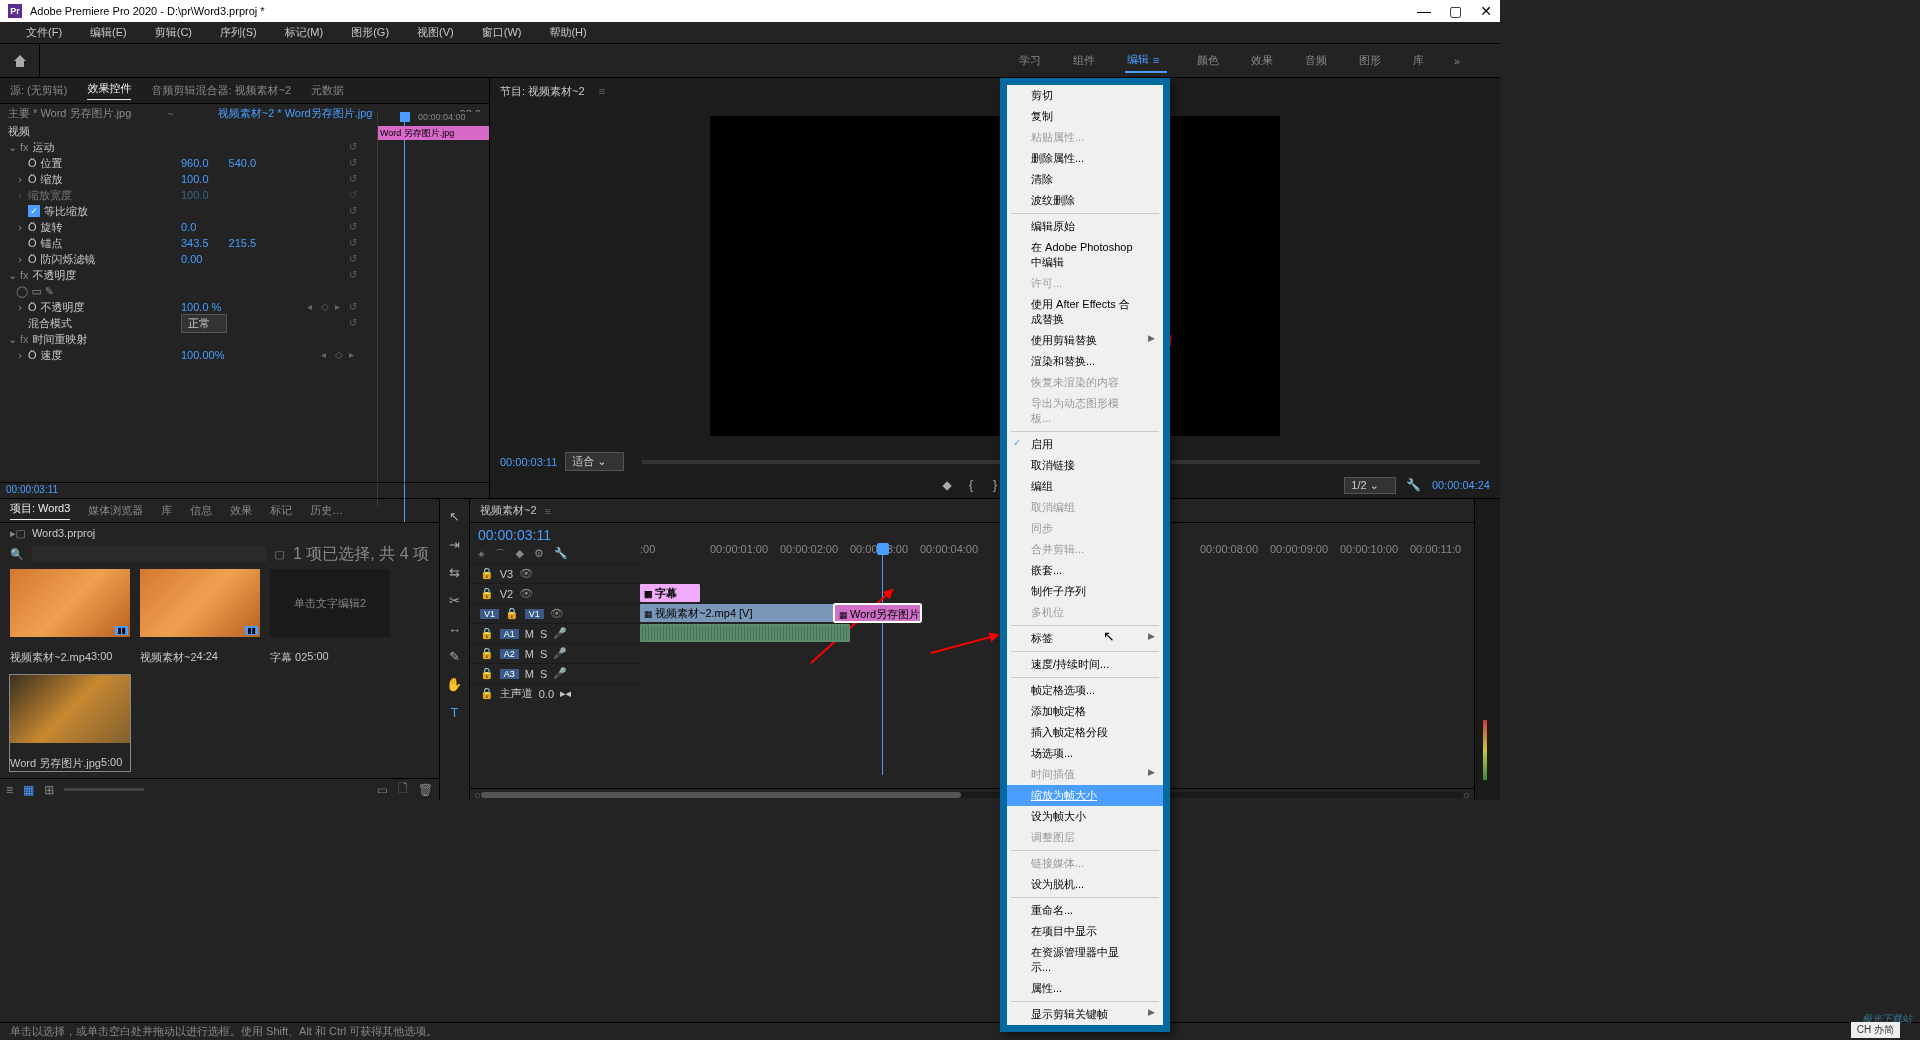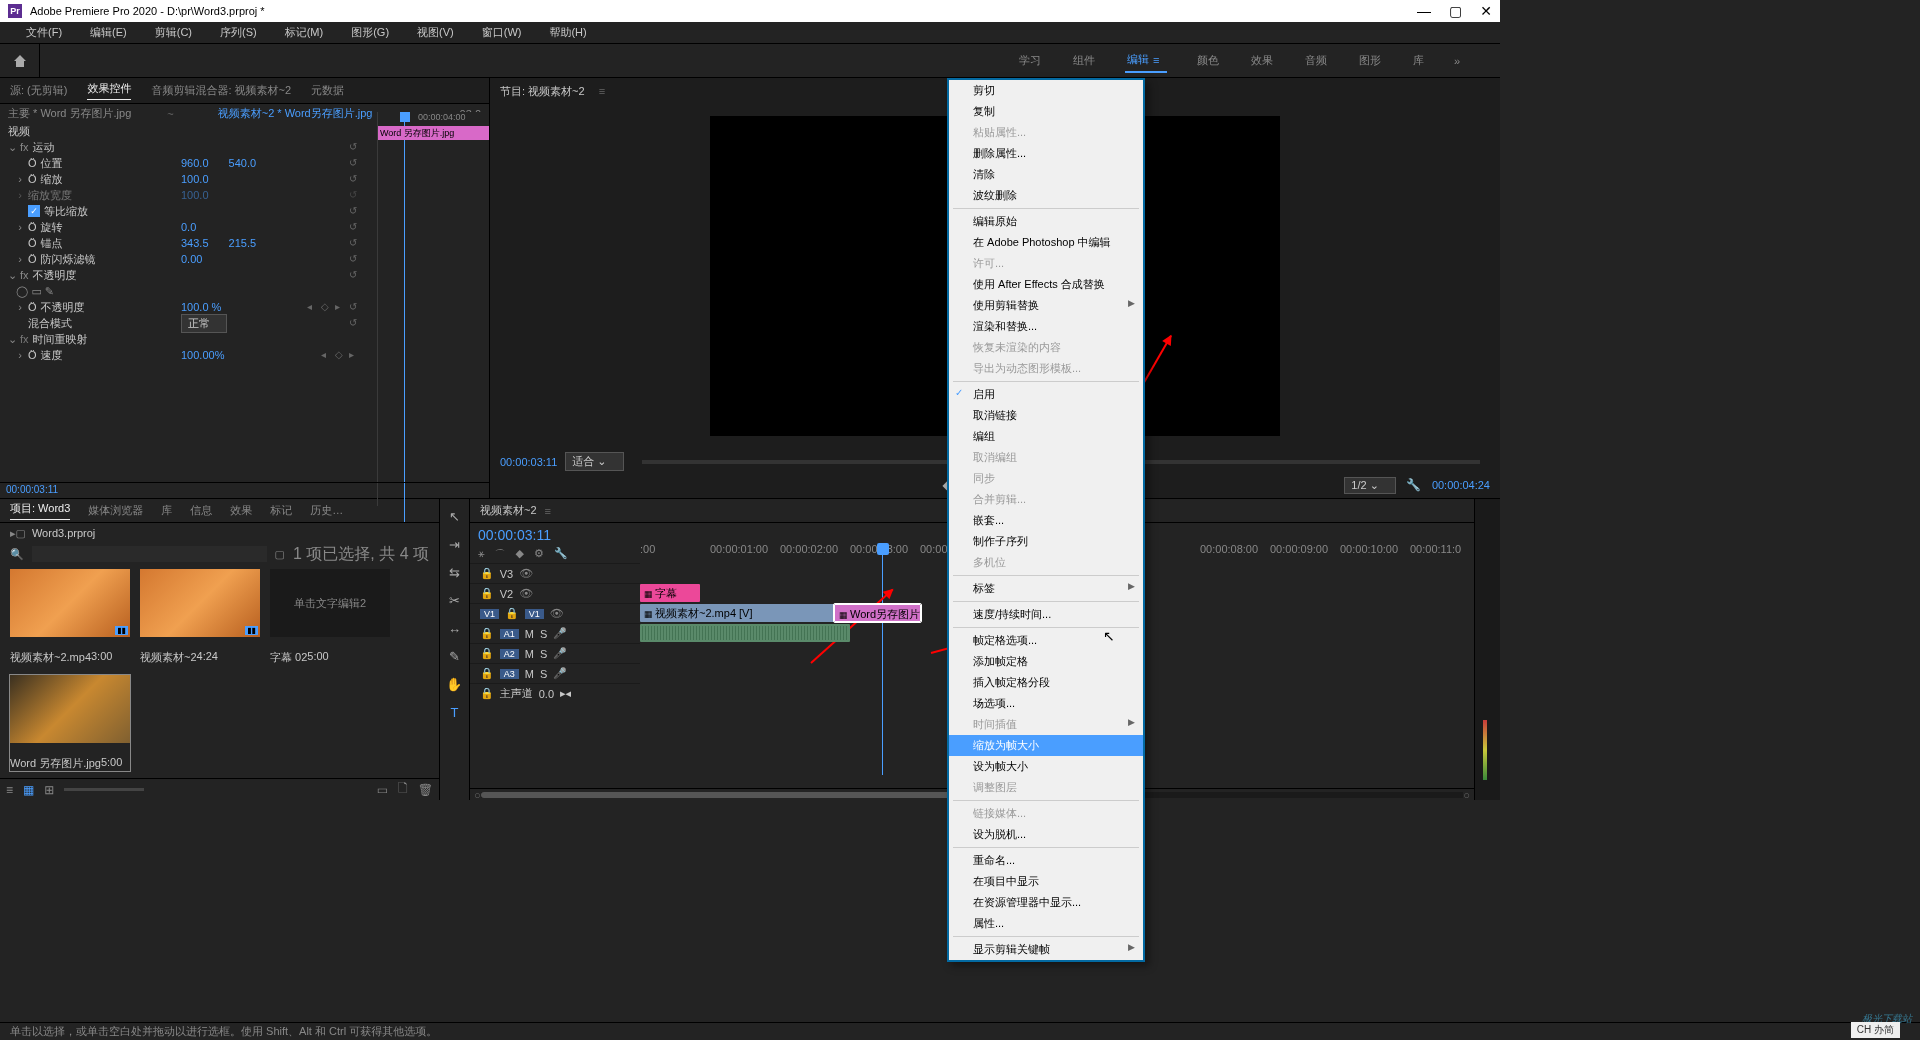"剪切" .context-menu { border: 2px solid #0369a1 -> 7px solid #0369a1; left: 947px -> 1000px; width: 198px -> 170px }
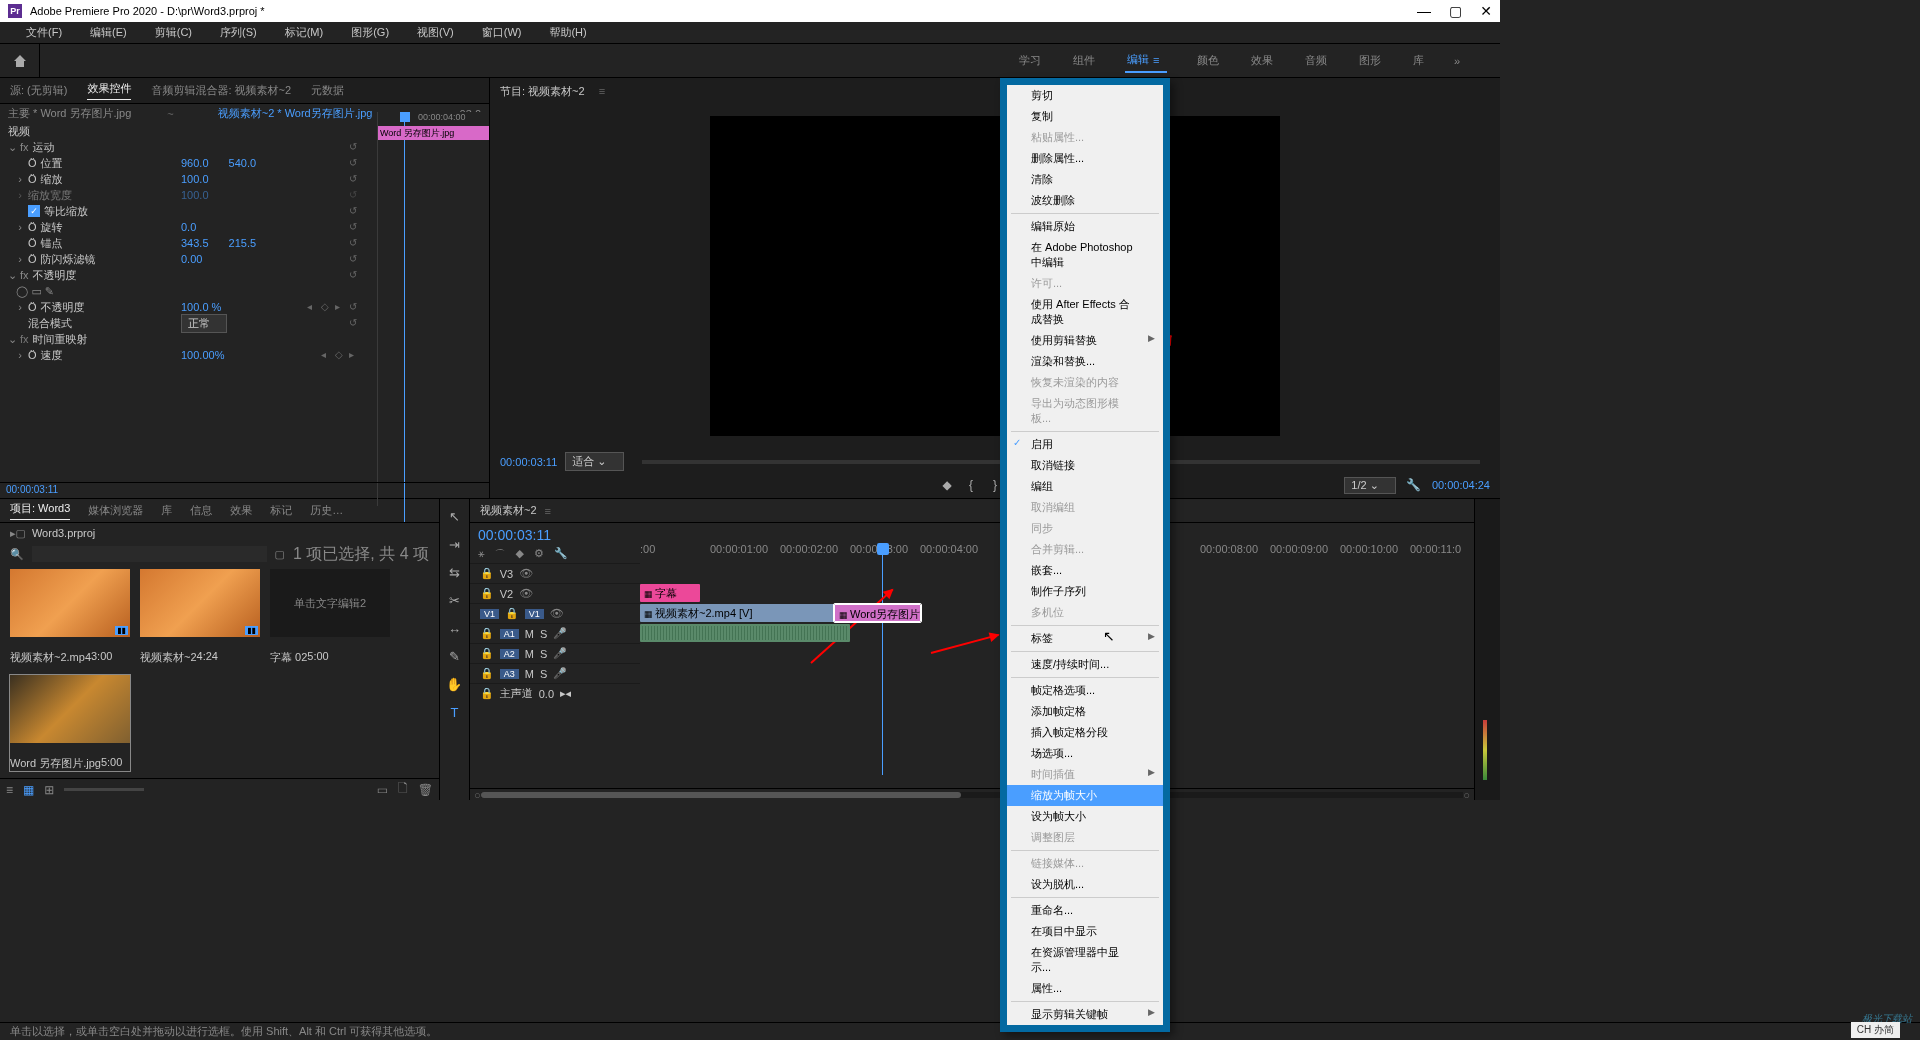"▦ 字幕" .clip.caption { background: #ec4899 -> #f0abfc; font-weight: none -> bold }
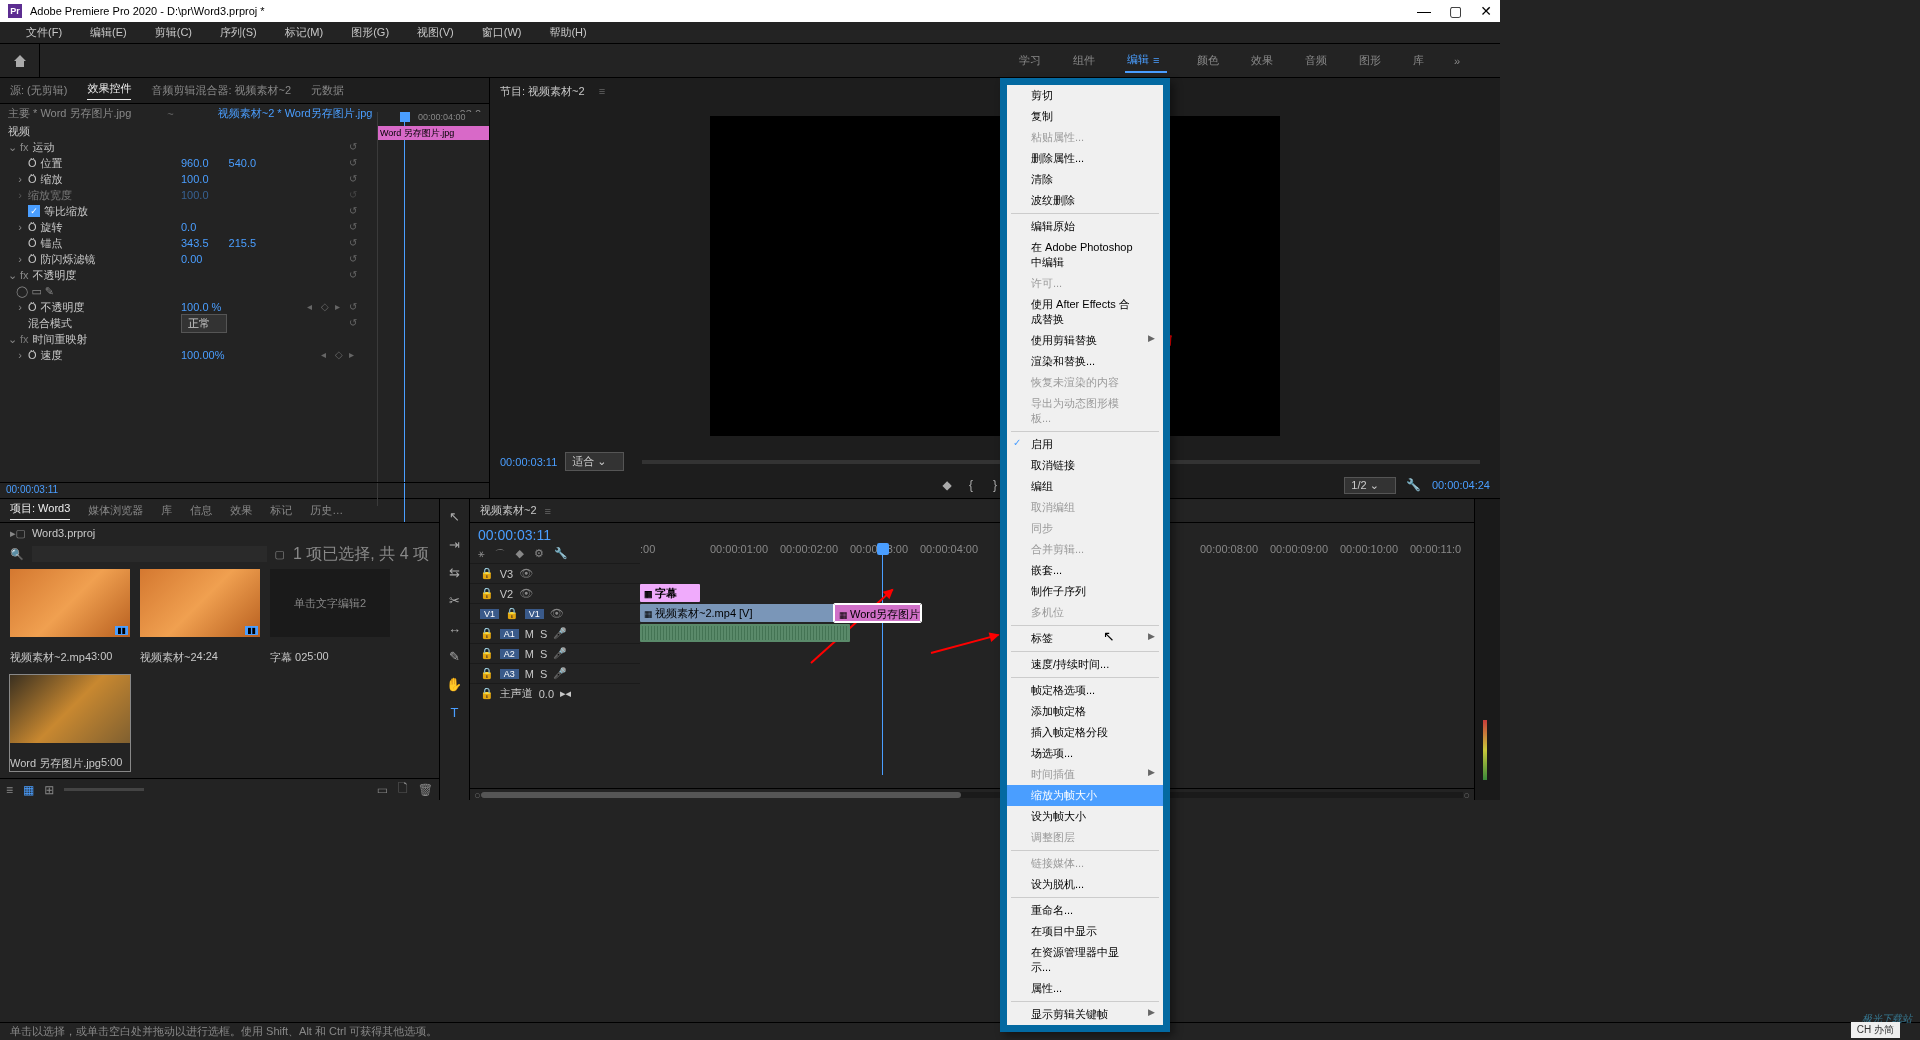"缩放为帧大小" .ctx-item.highlight { text-decoration: none -> underline }
